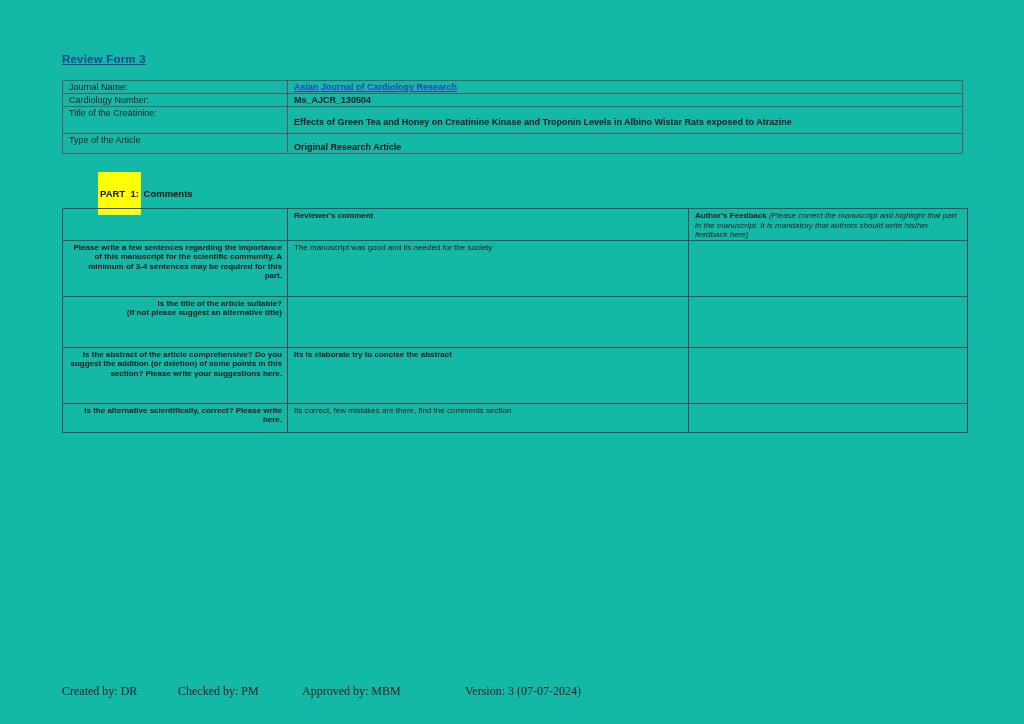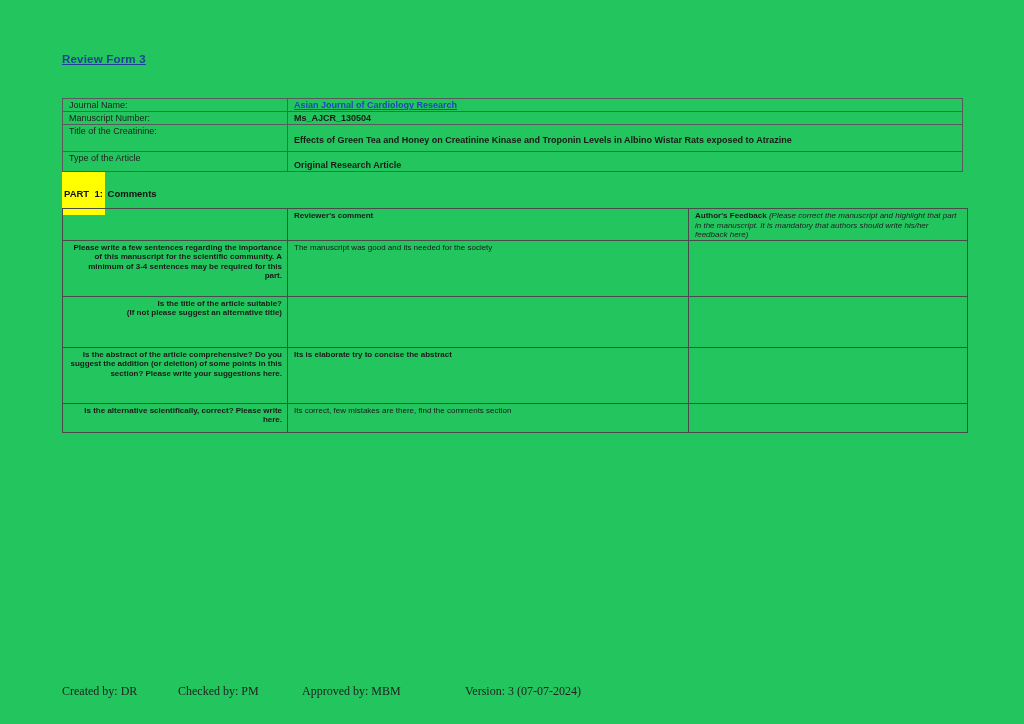"Review Form 3" .page { background: #22c55e -> #14b8a6 }
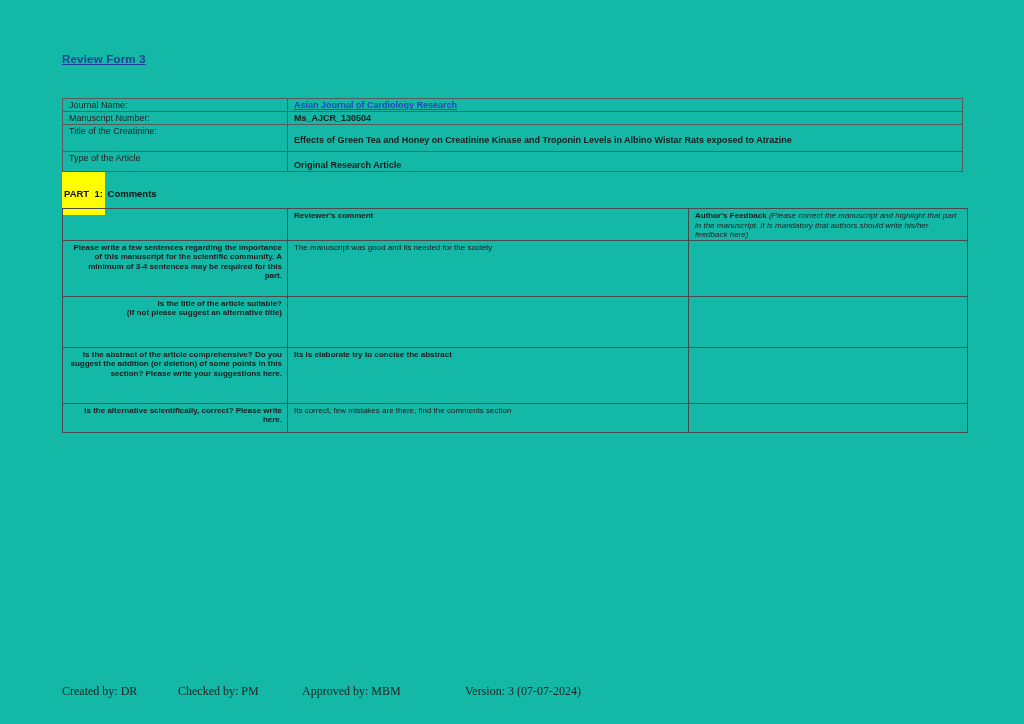"Journal Name:" .info-table { top: 98px -> 80px }
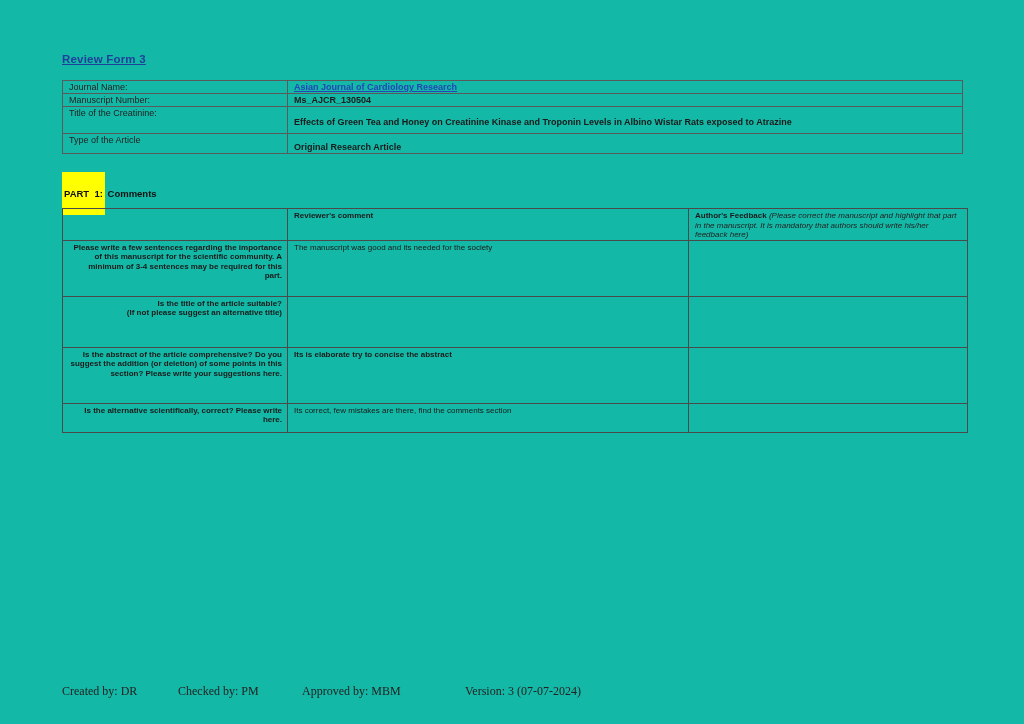"Manuscript Number:" td.c-label { text: Manuscript -> Cardiology }
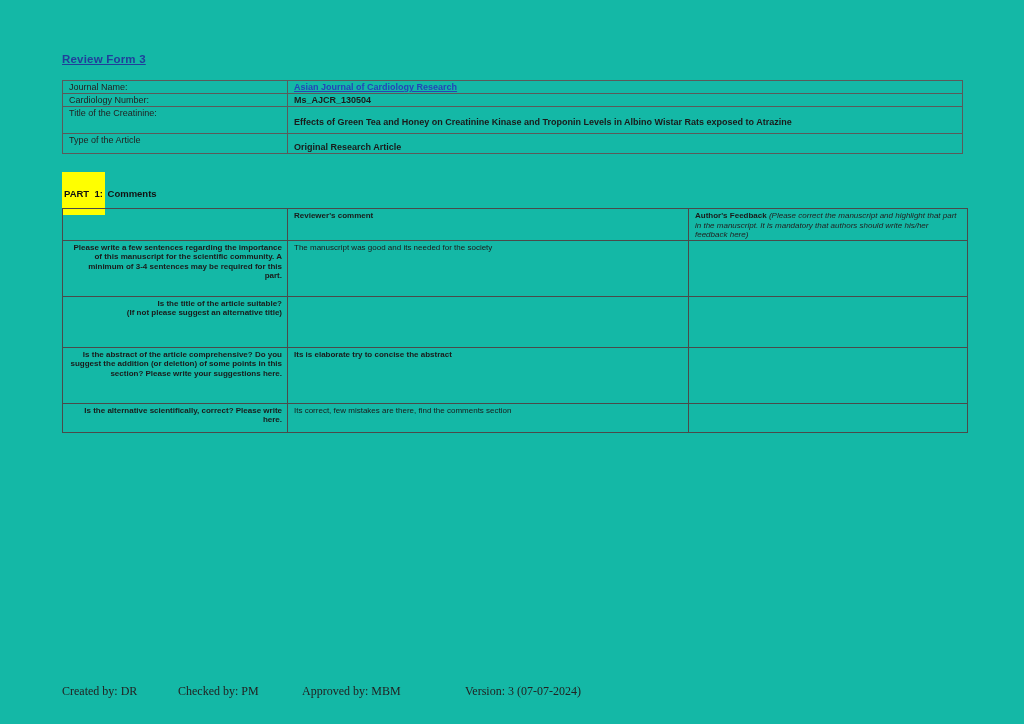"PART 1:" .part-badge { margin-left: none -> 36px }
